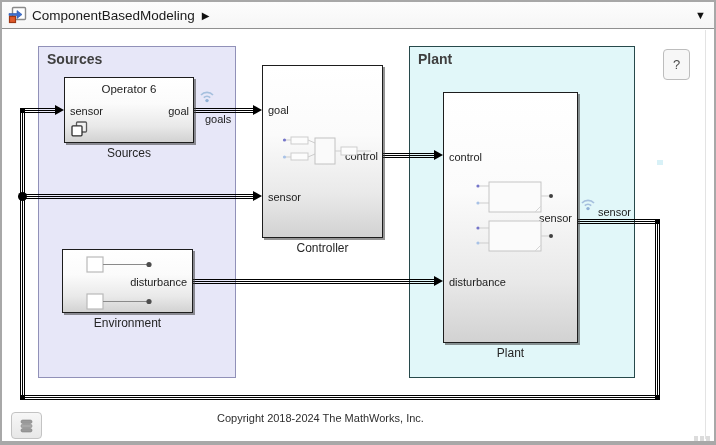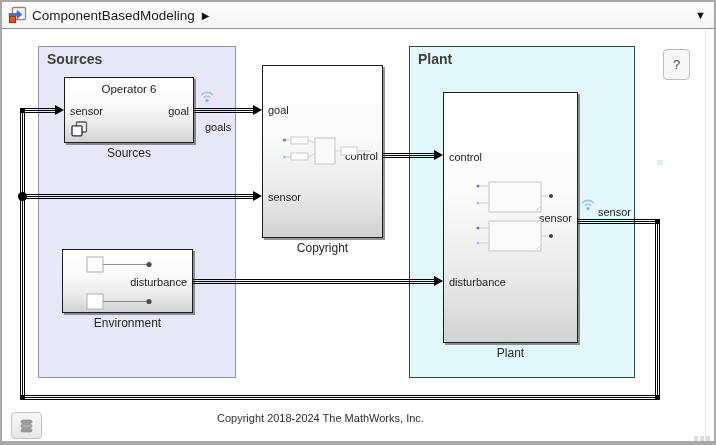"goals" span.sig-label { top: 121px -> 113px }
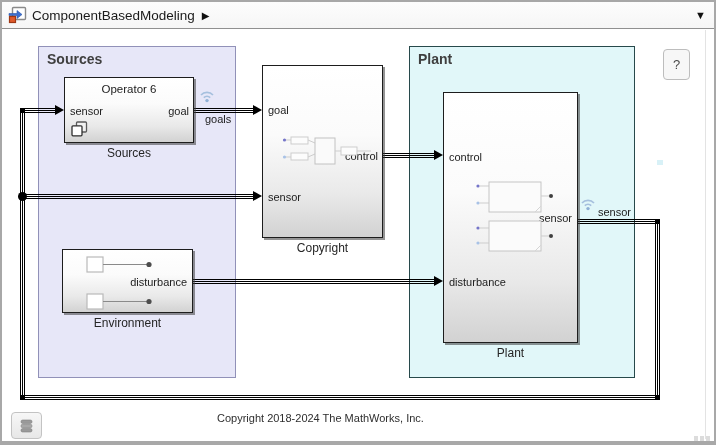"Copyright" div.block-caption { text: Copyright -> Controller }
